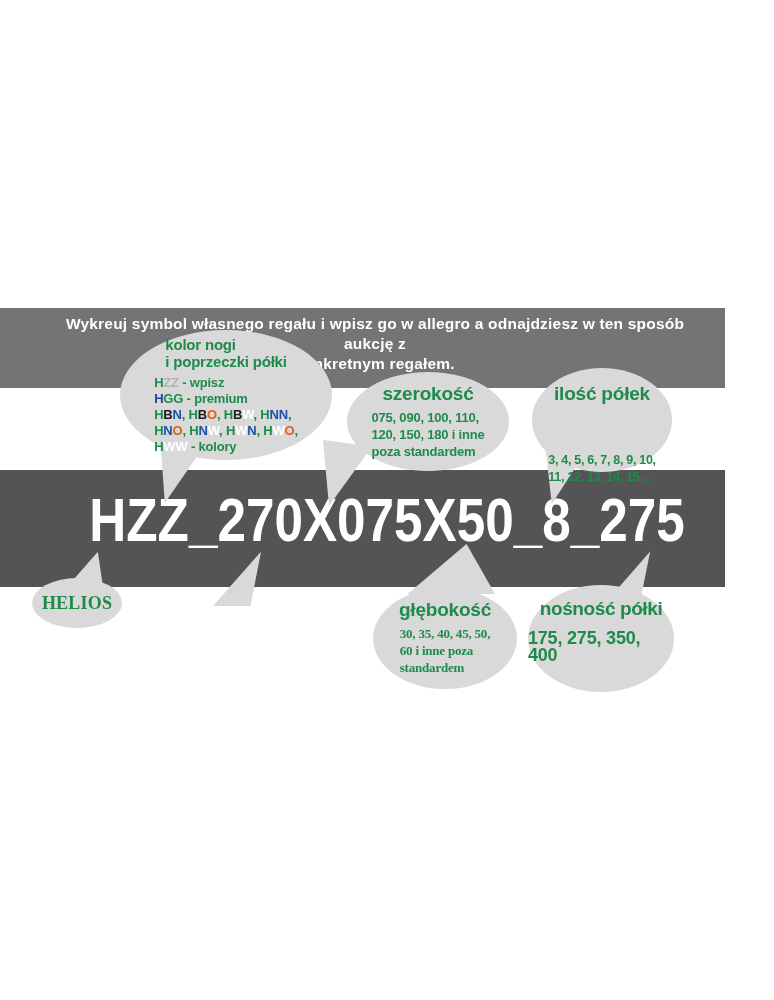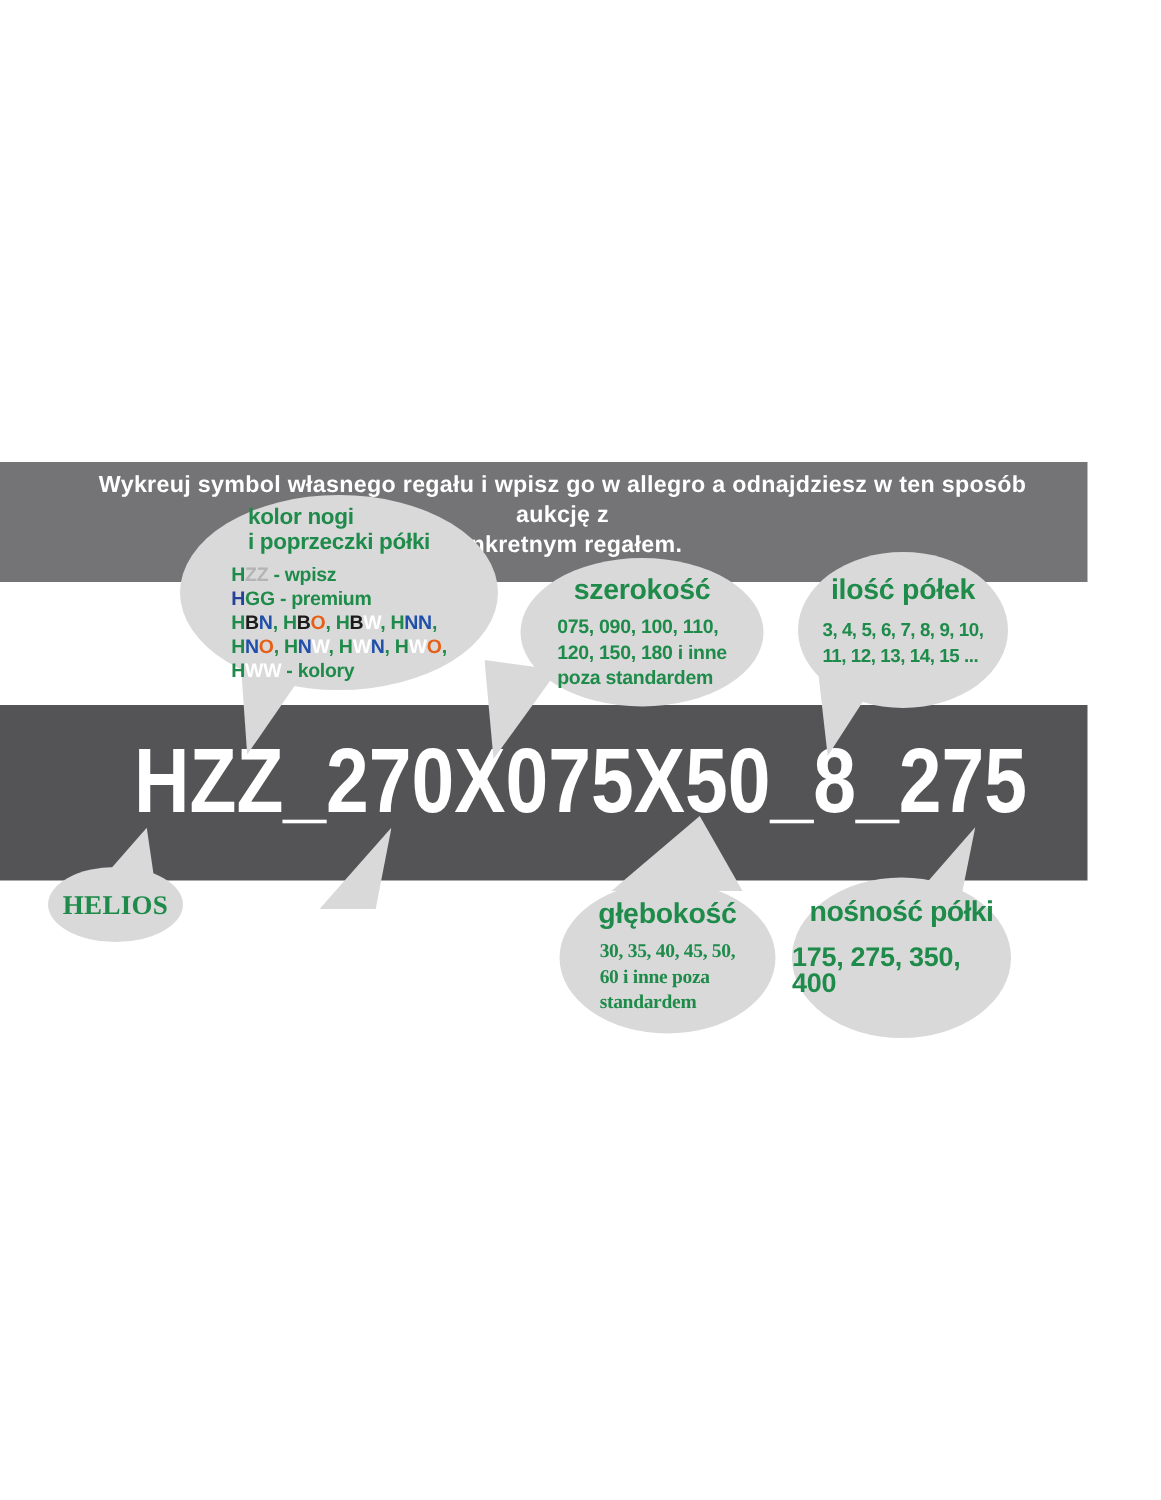"ilość półek" .bb-shelves { gap: none -> 40px }
